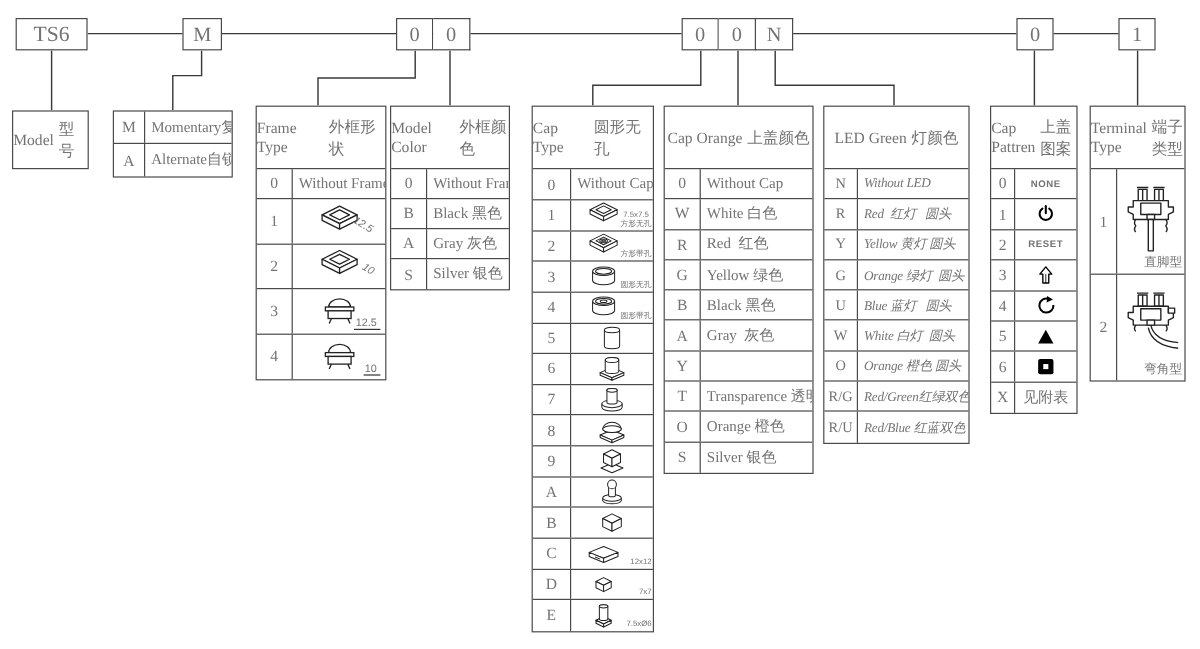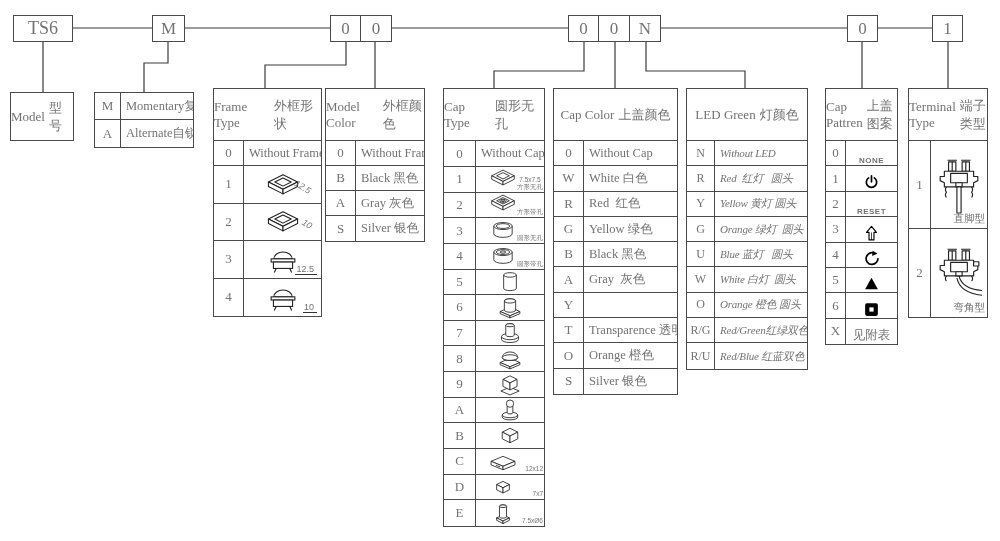"Cap Color" div { text: Color -> Orange }
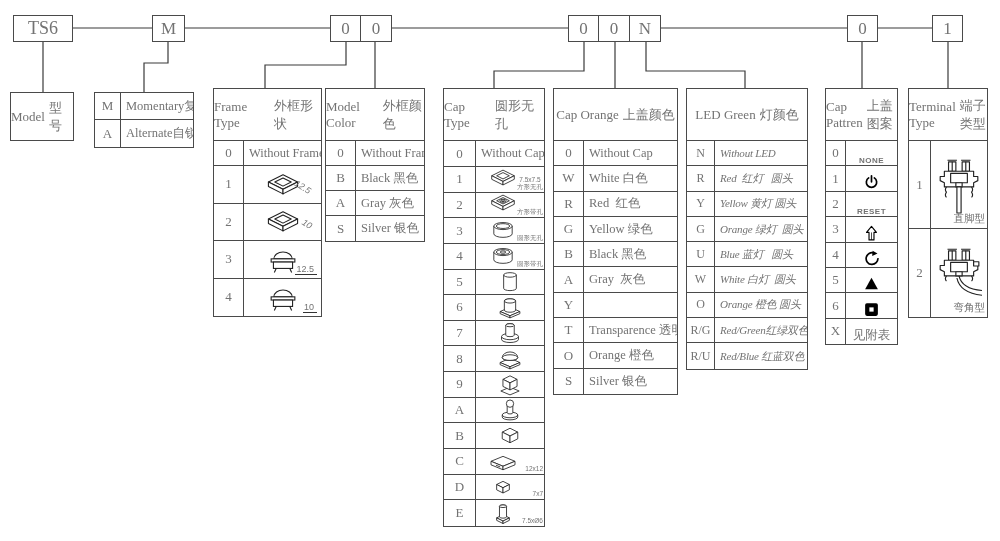"NONE" .t-val.centered { align-items: flex-end -> none }
